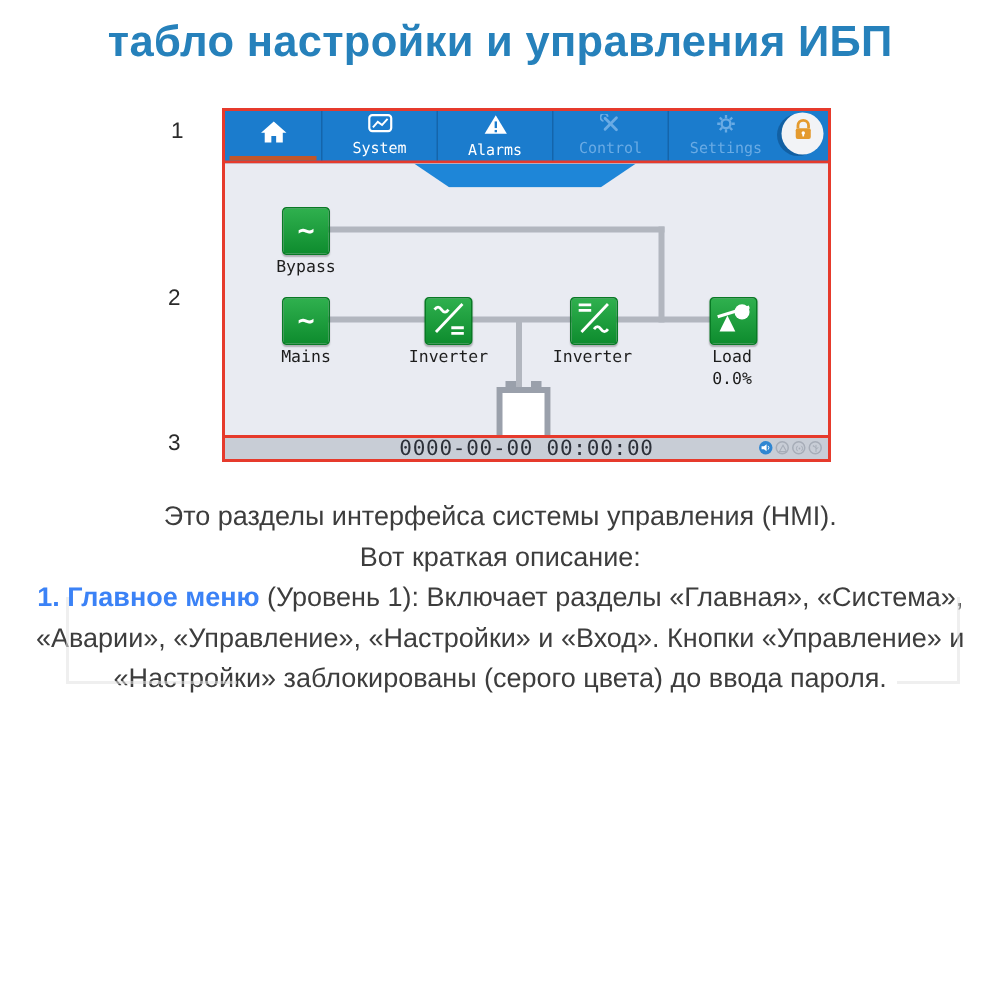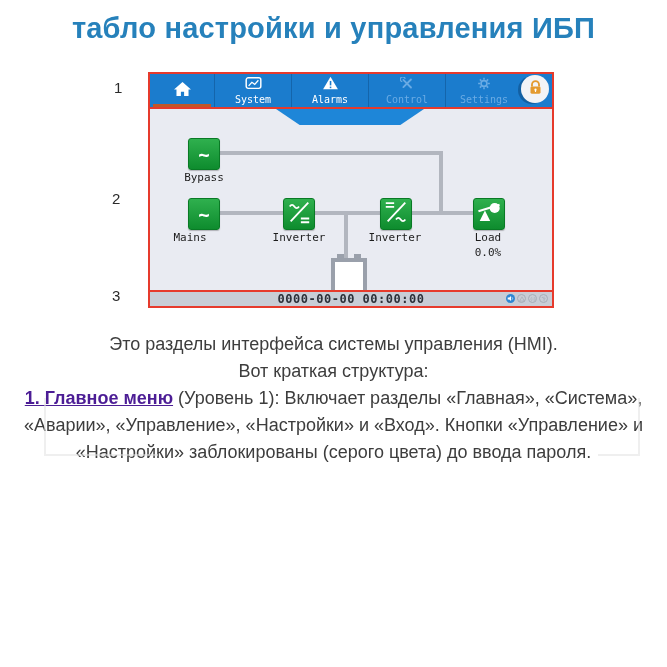"Mains" span.nlabel { left: 40px -> 54px }
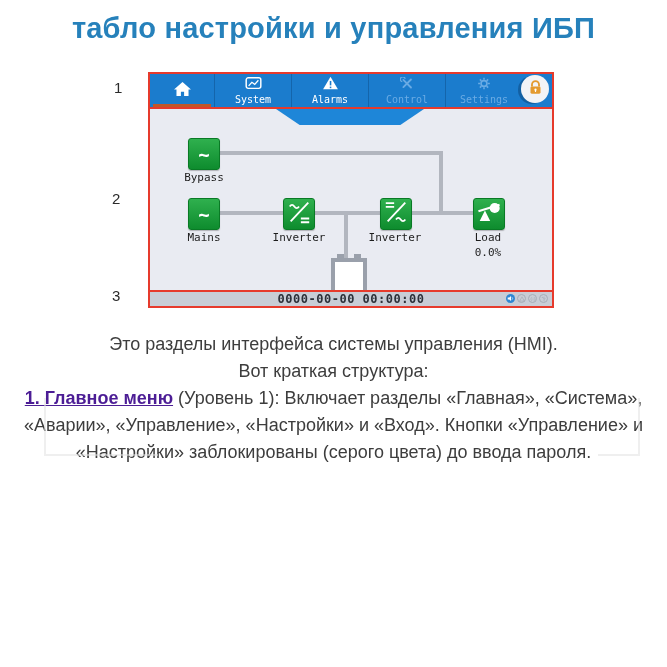"0000-00-00 00:00:00" .sbtime { font-size: 12px -> 14px; font-weight: bold -> normal }
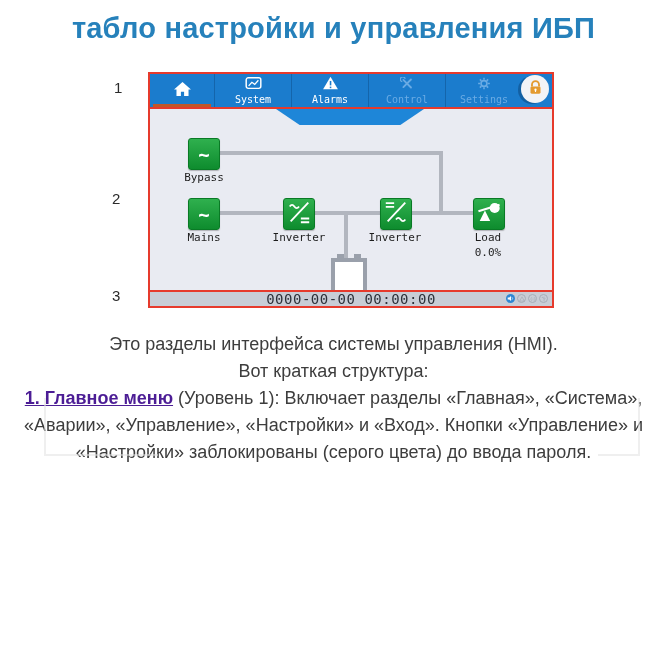"Вот краткая структура:" span { text: структура -> описание }
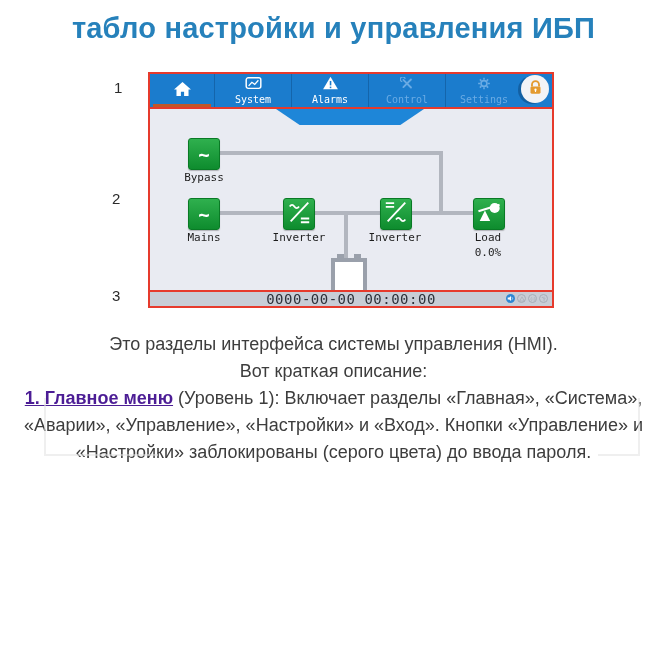"1. Главное меню" .desc b { color: #4c1d95 -> #3b82f6; text-decoration: underline -> none }
